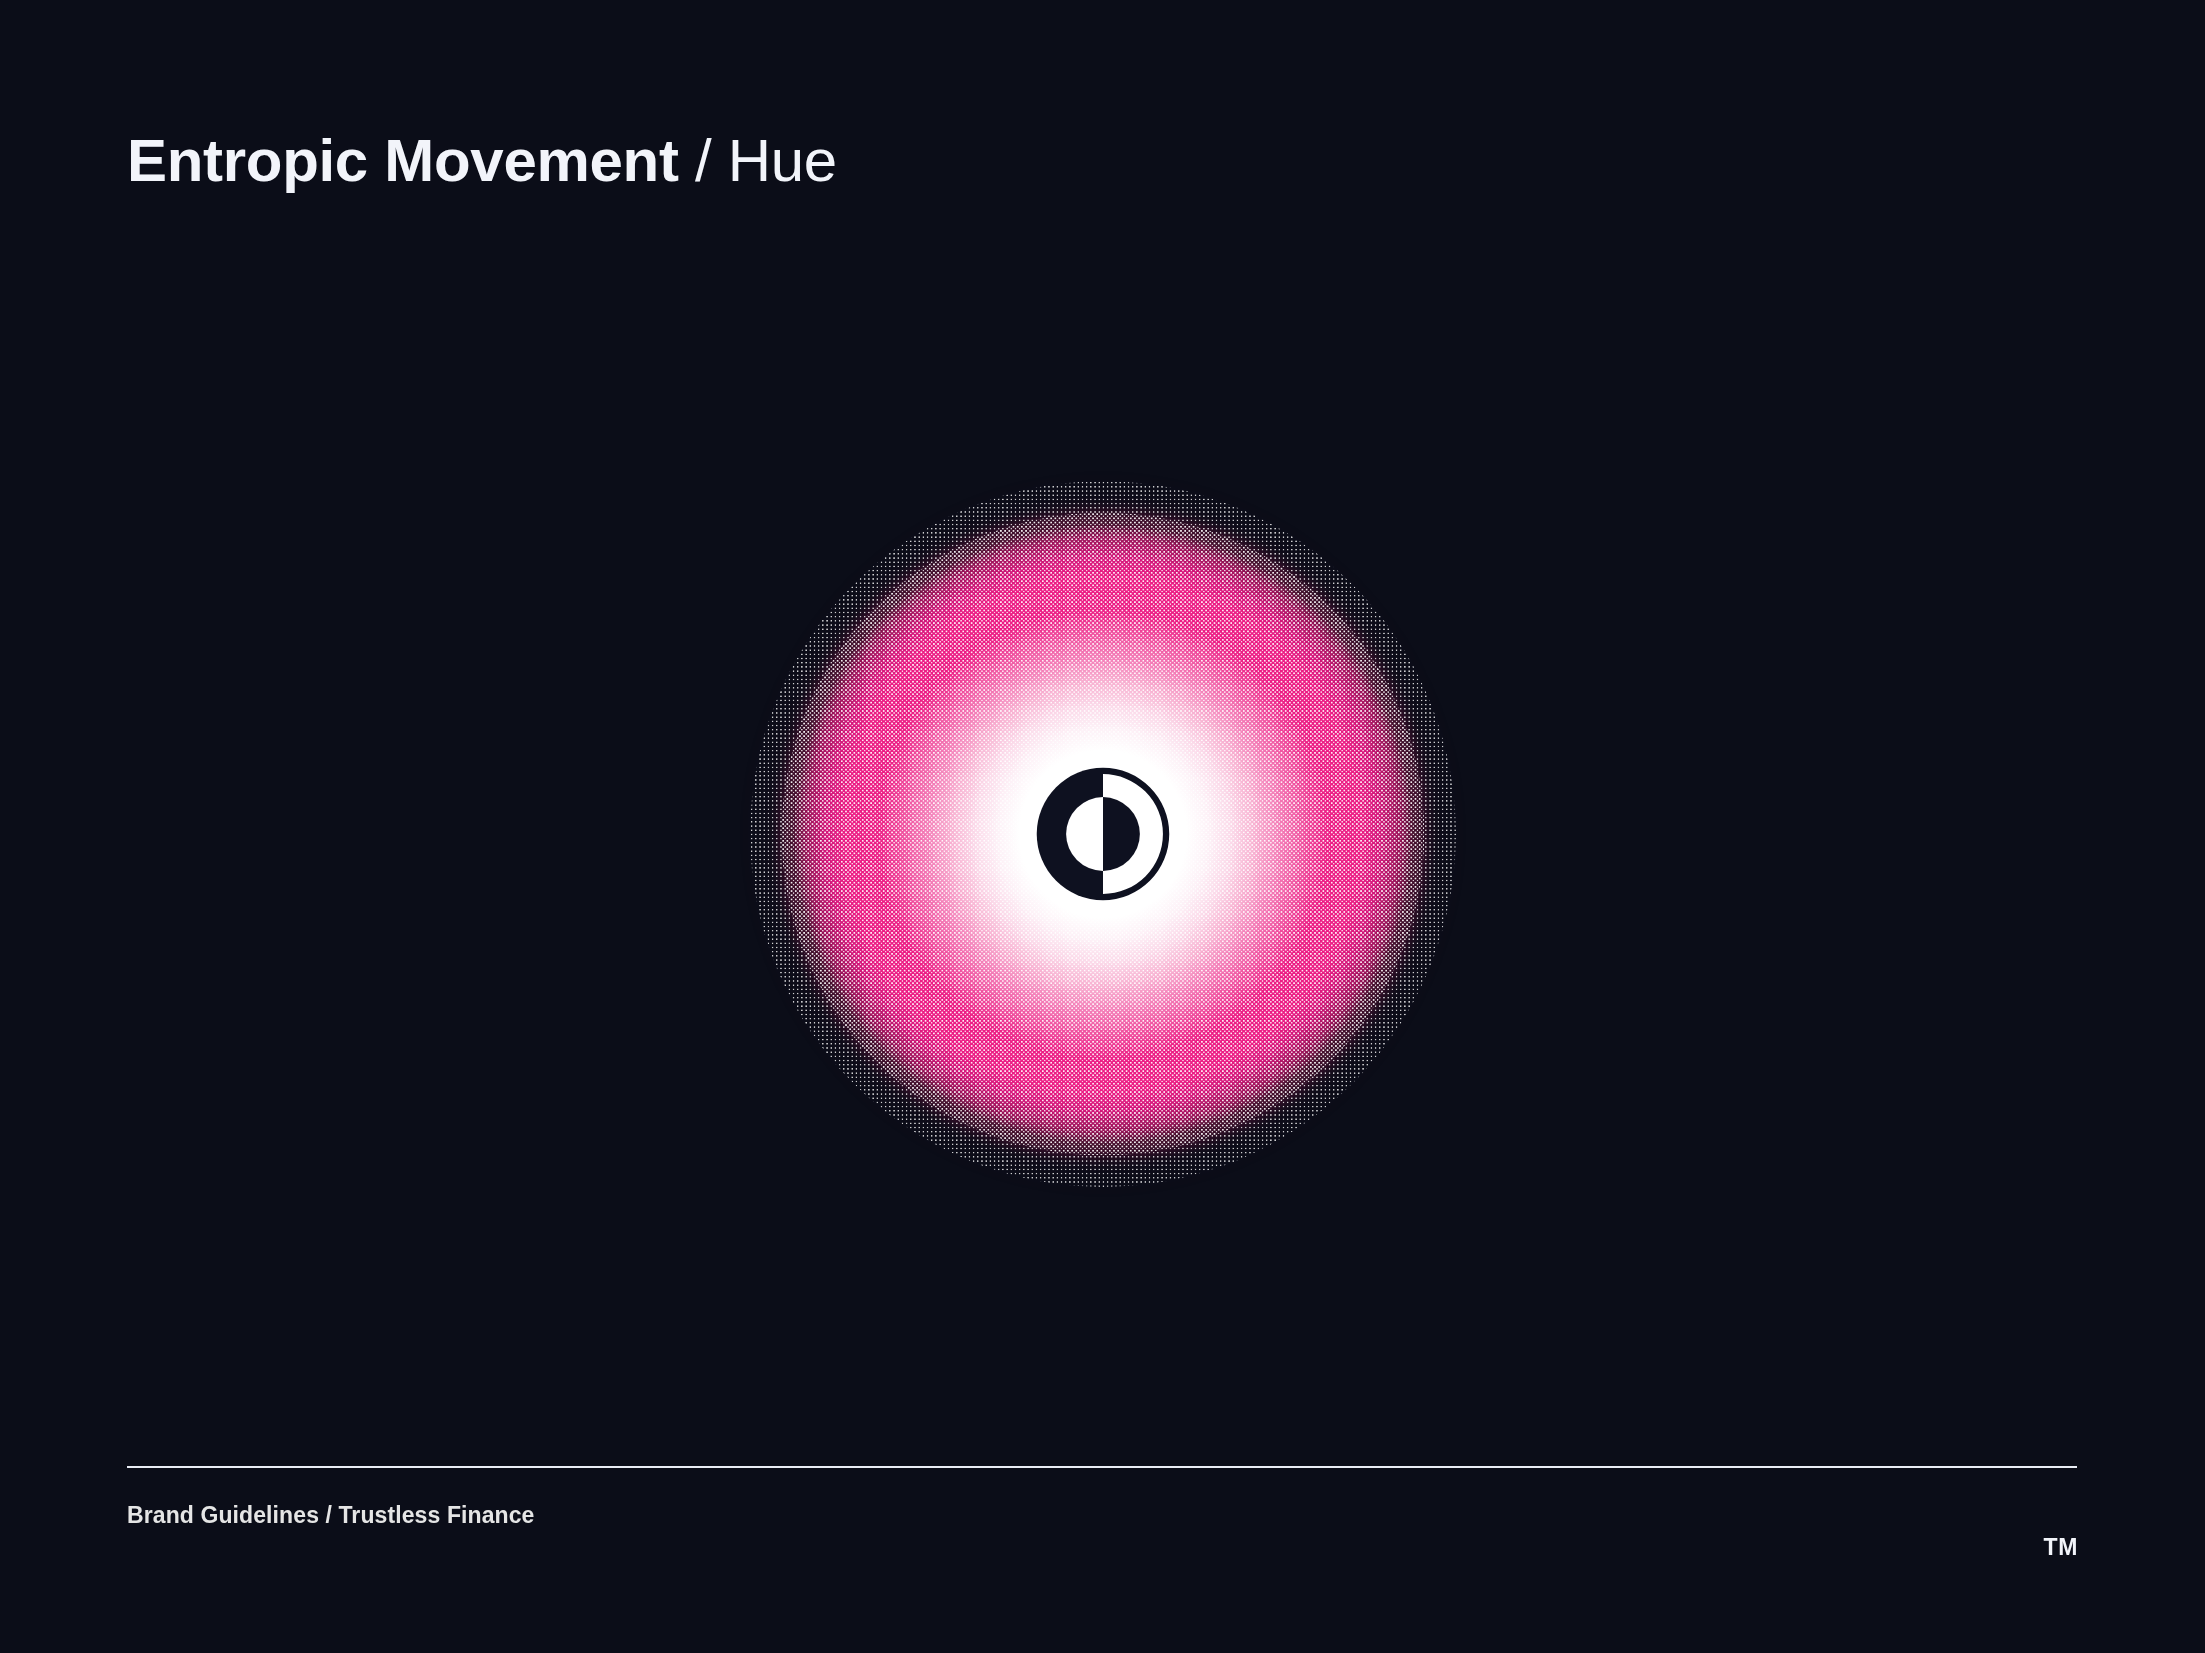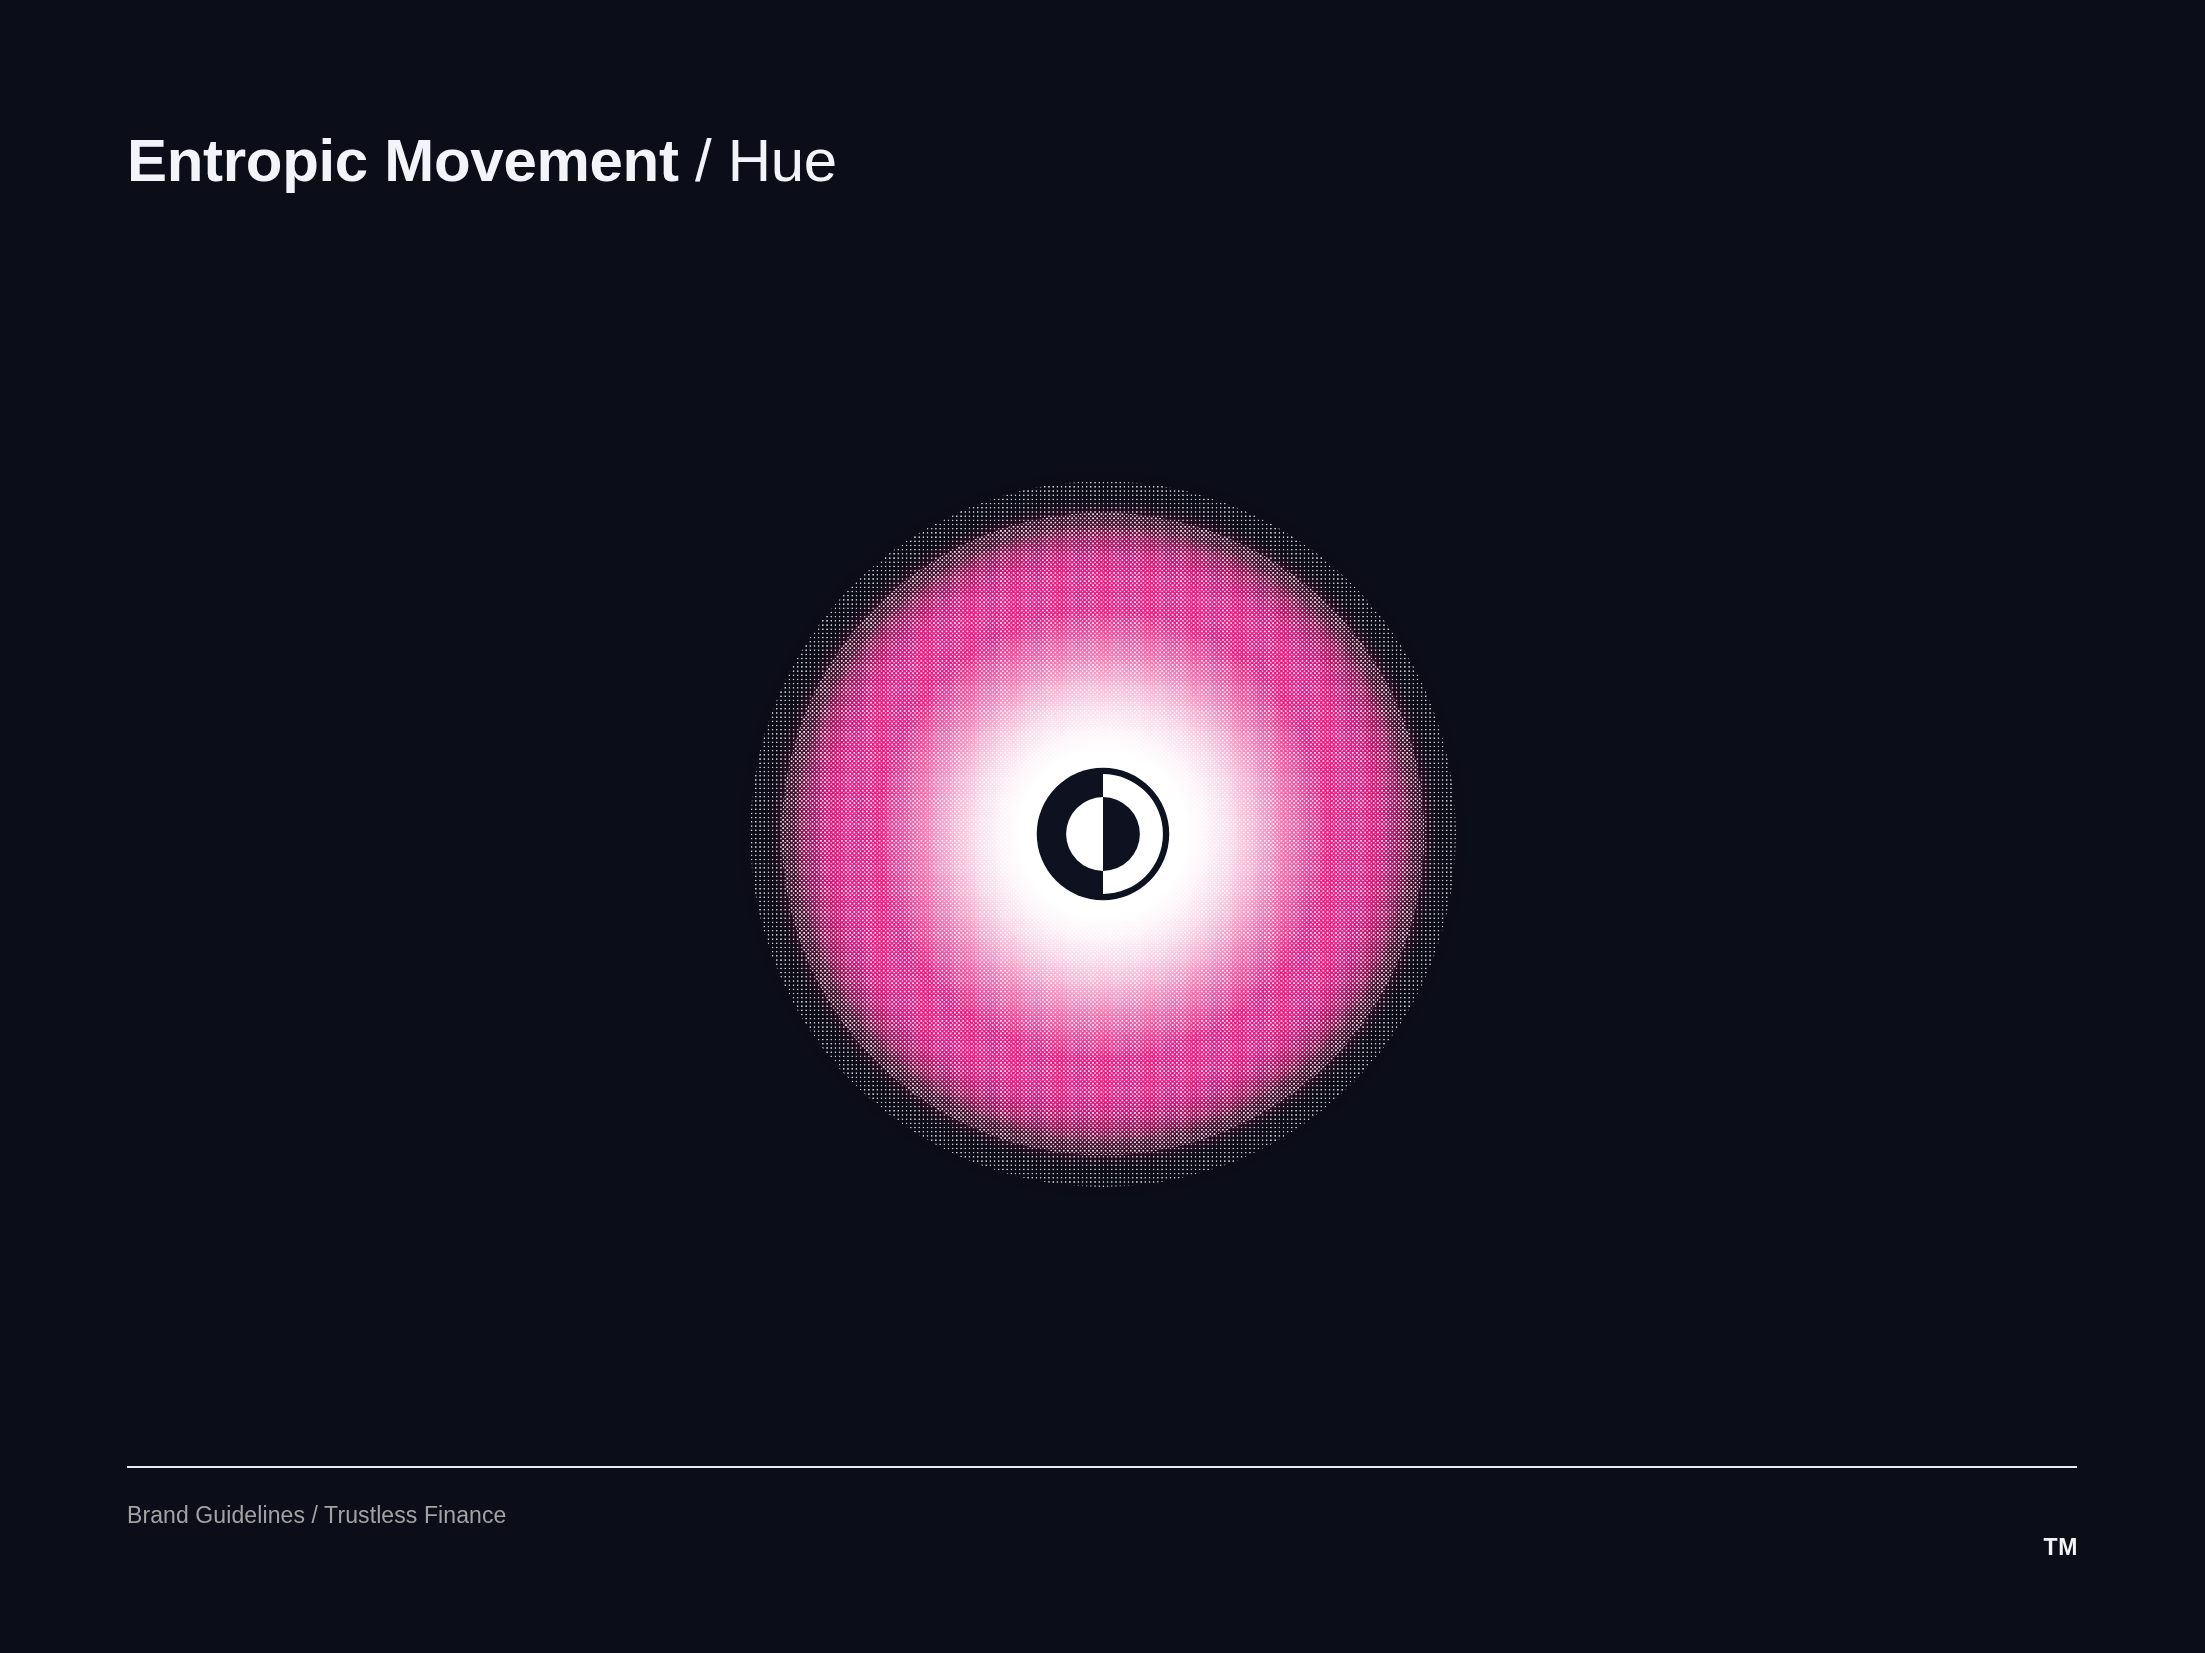"Brand Guidelines / Trustless Finance" .footer-left { color: #a3a3a3 -> #e5e5e5; font-weight: 400 -> 700 }
